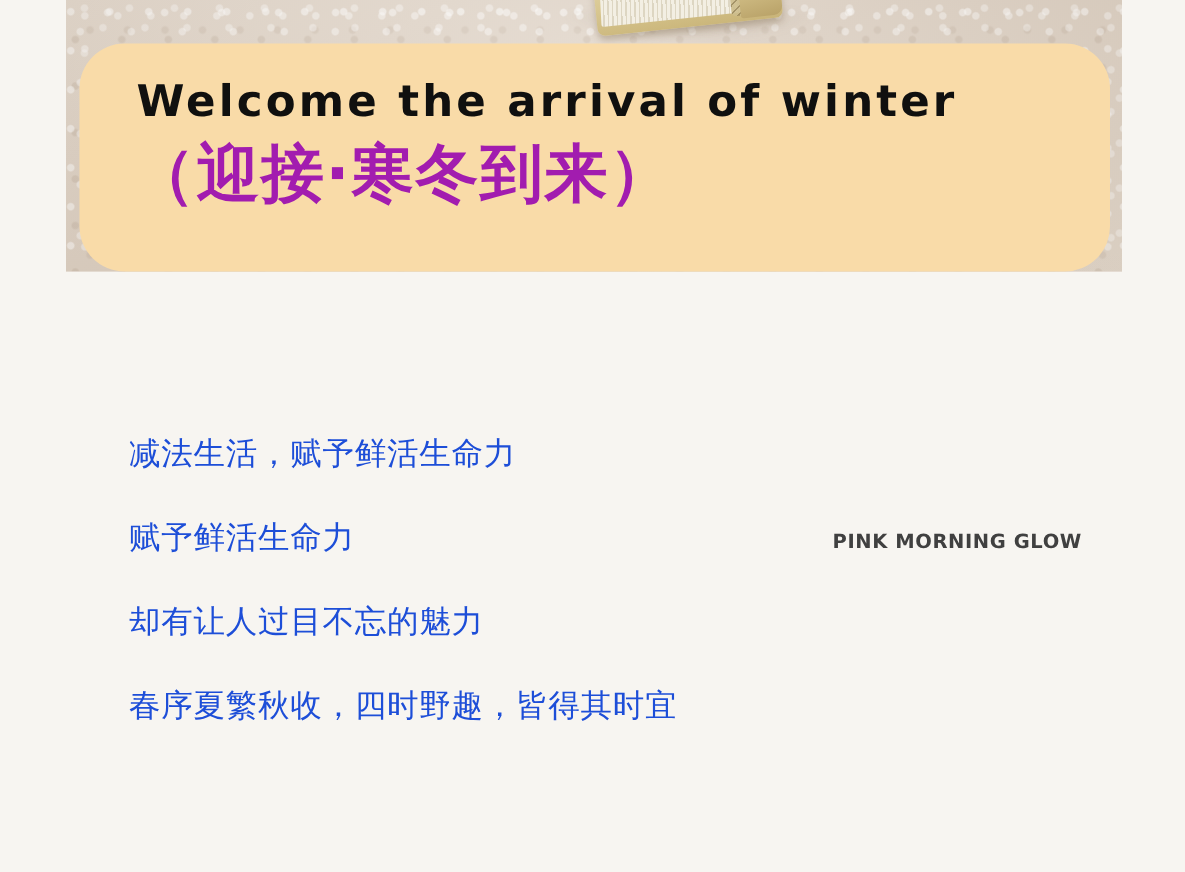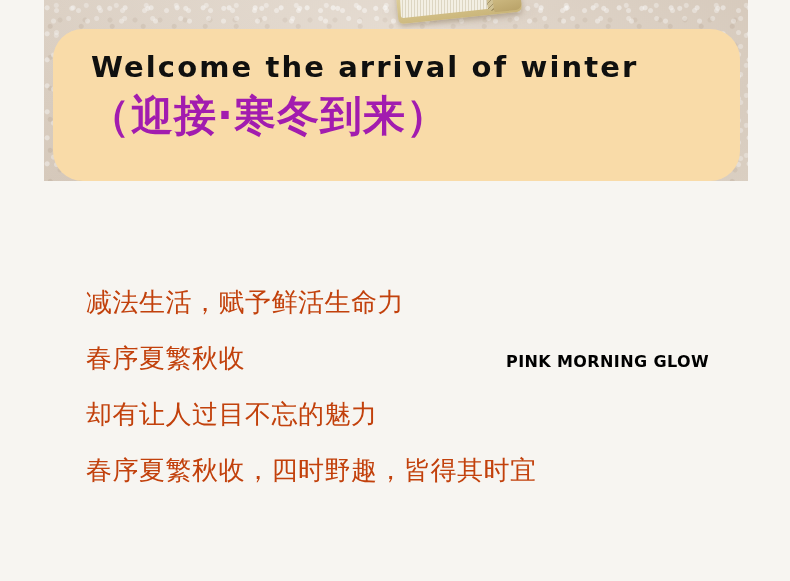"减法生活，赋予鲜活生命力" .copy-line { color: #c2410c -> #1d4ed8; font-family: Liberation Sans, sans-serif -> Liberation Serif, serif; font-size: 26px -> 21px }
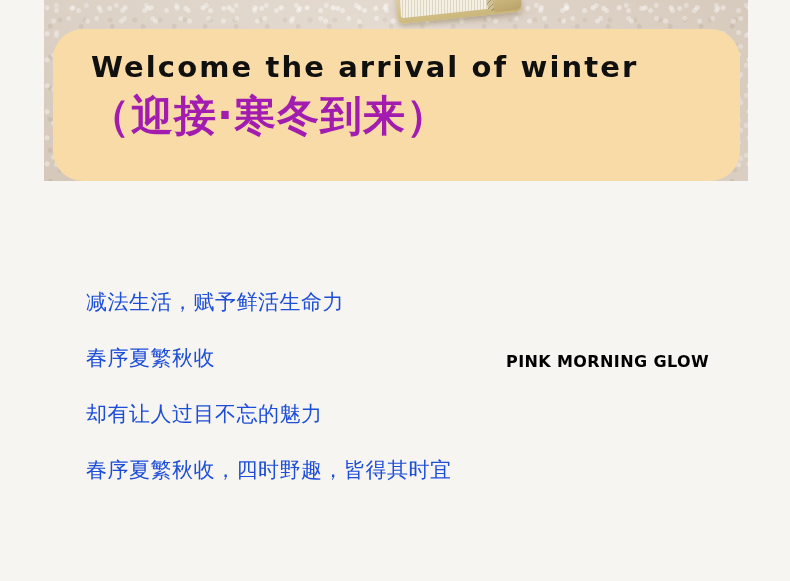"春序夏繁秋收" div.copy-line { text: 春序夏繁秋收 -> 赋予鲜活生命力 }
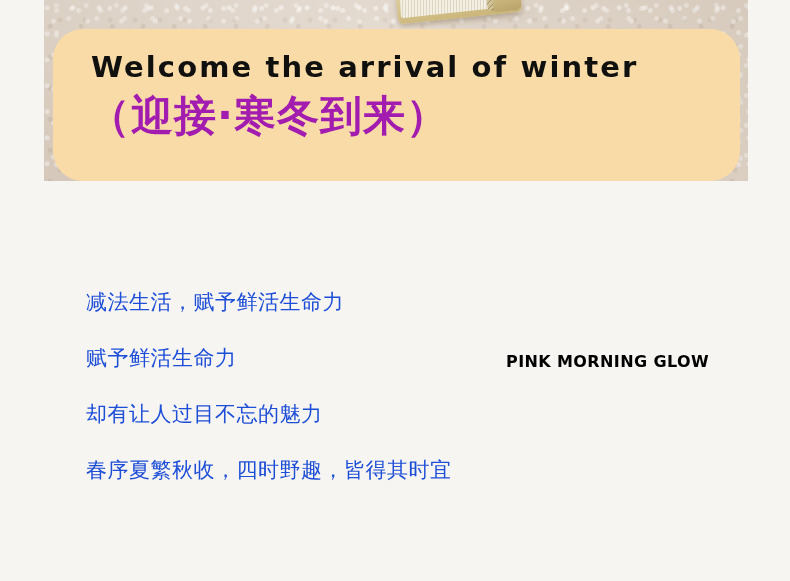"PINK MORNING GLOW" .tagline { color: #000000 -> #404040; font-size: 16px -> 13px; left: 506px -> 555px }
